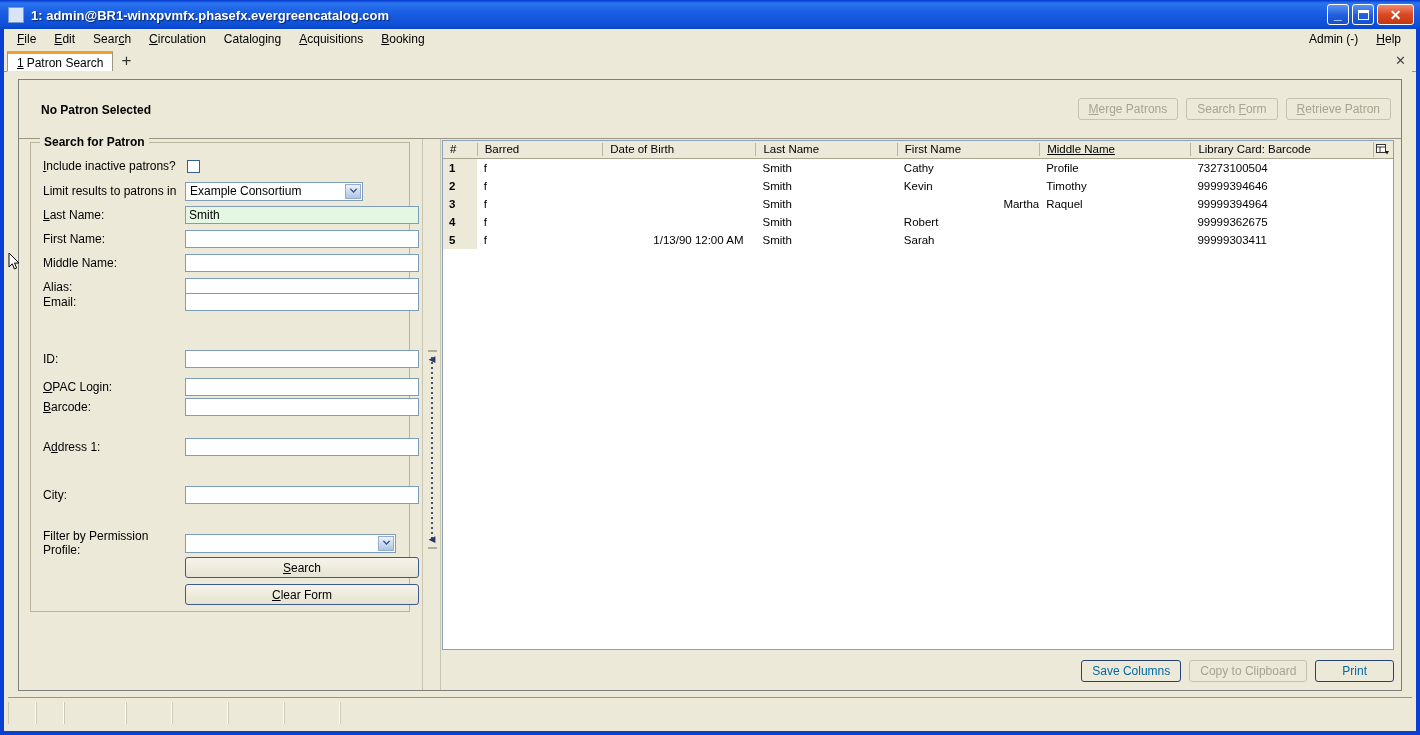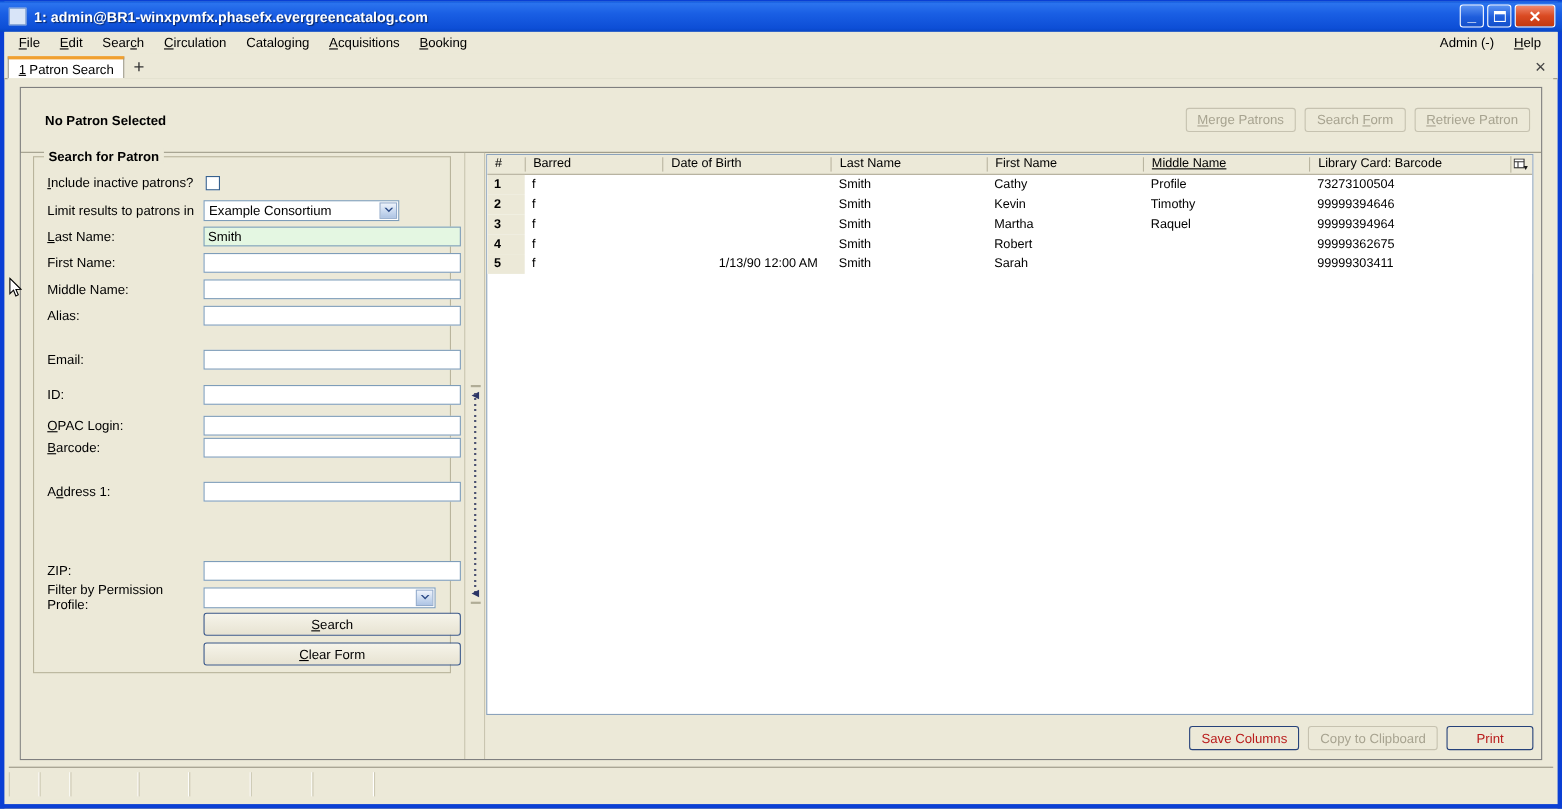"Martha" div.cell { text-align: none -> right }
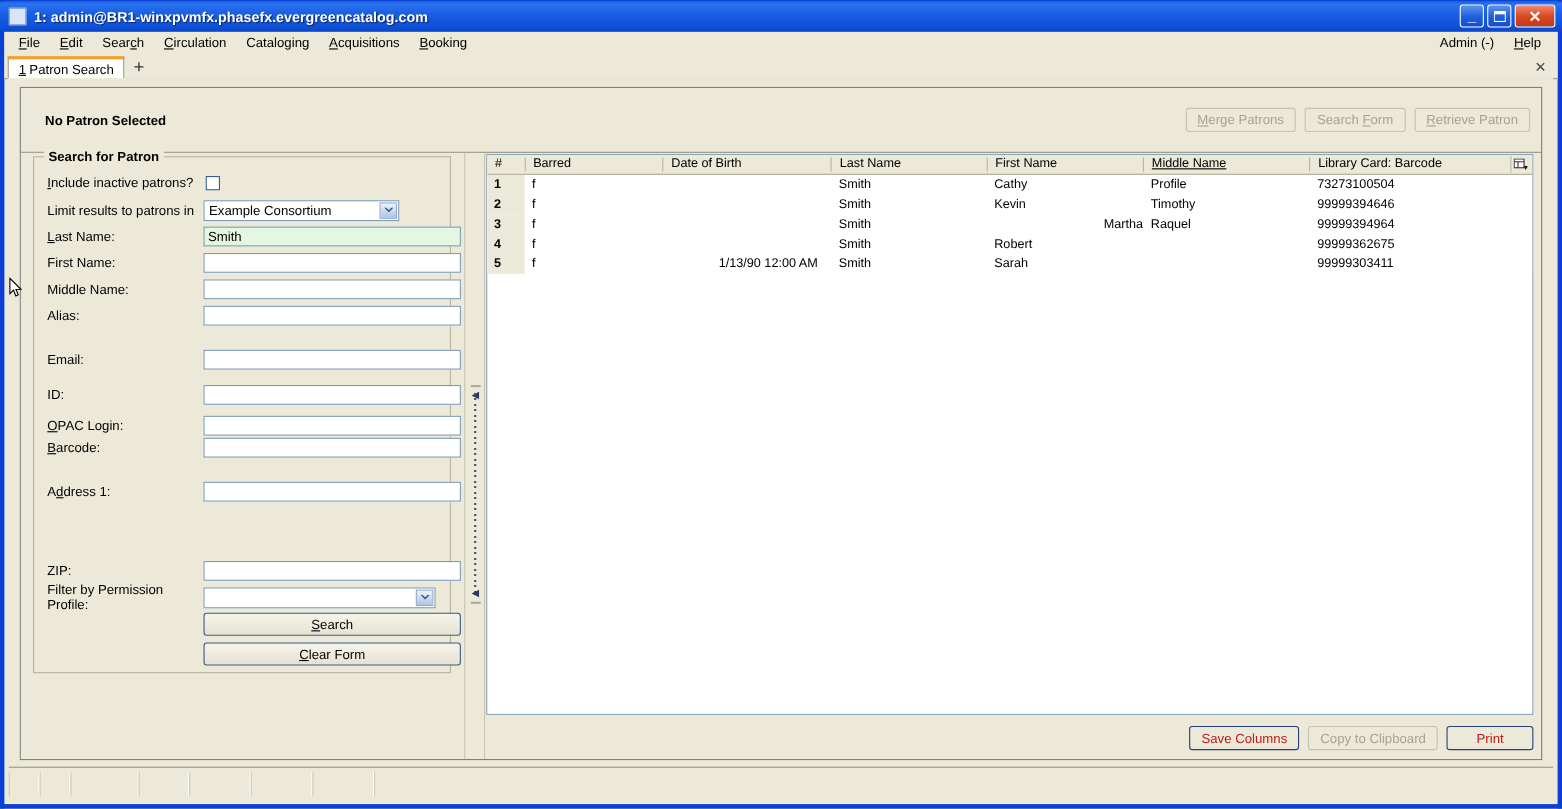"Email:" div.frow { top: 173px -> 148px }
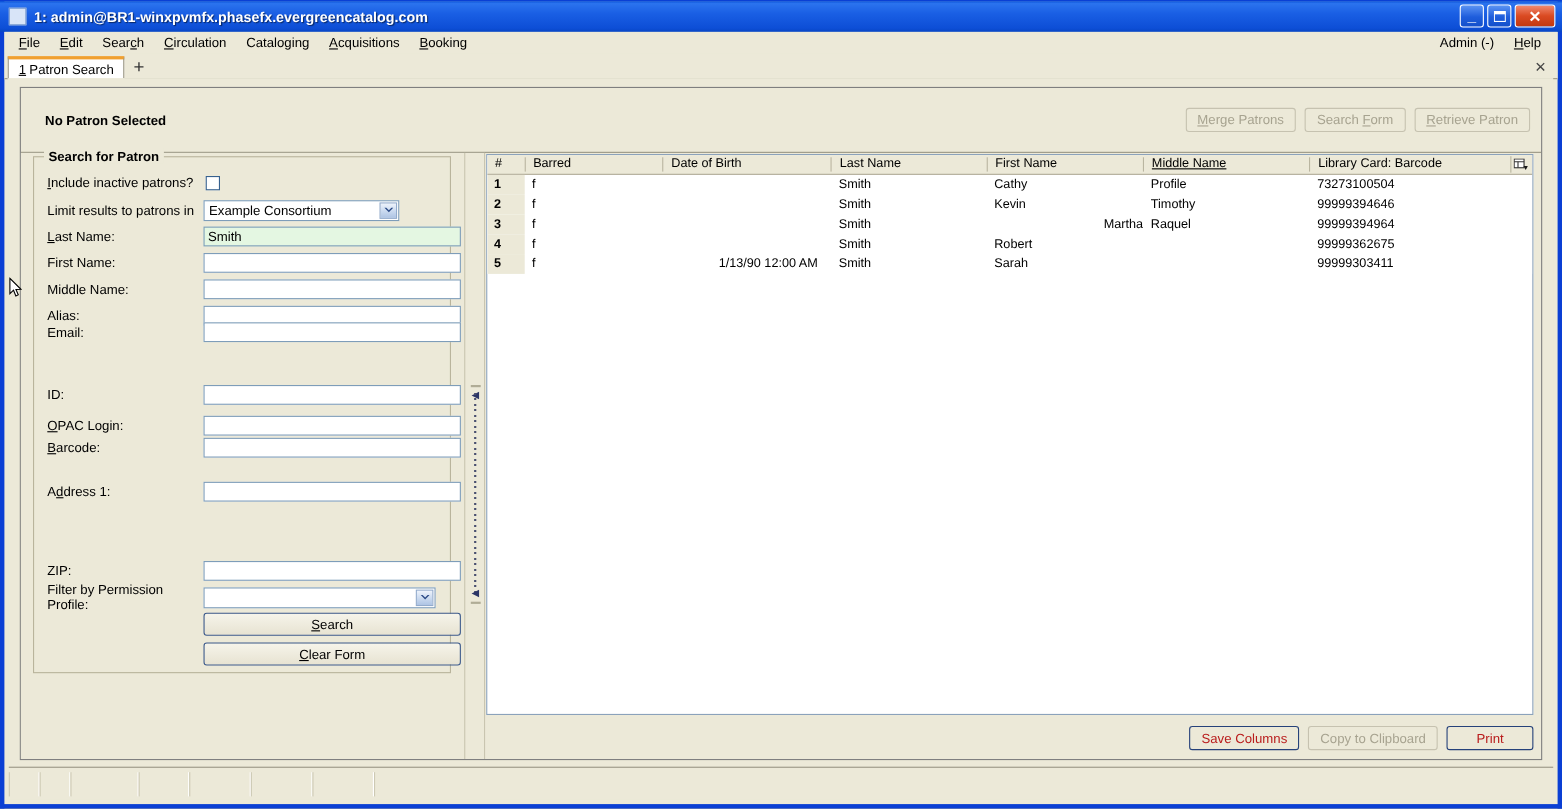"City:" div.frow { html: none -> <div> <div>City:</div> <input> </div> }
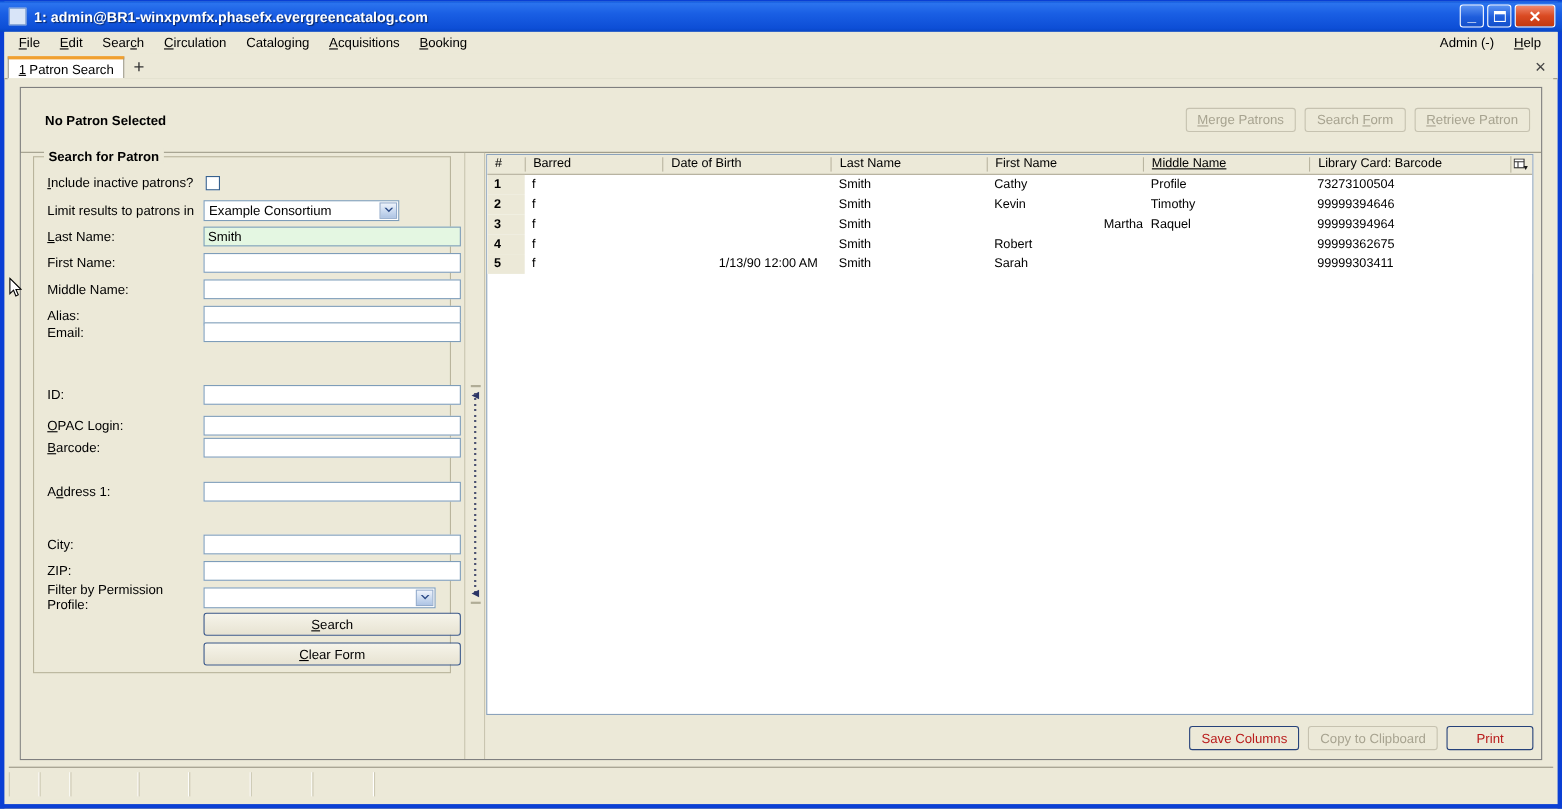"ZIP:" div.frow { html: <div> <div>ZIP:</div> <input> </div> -> none }
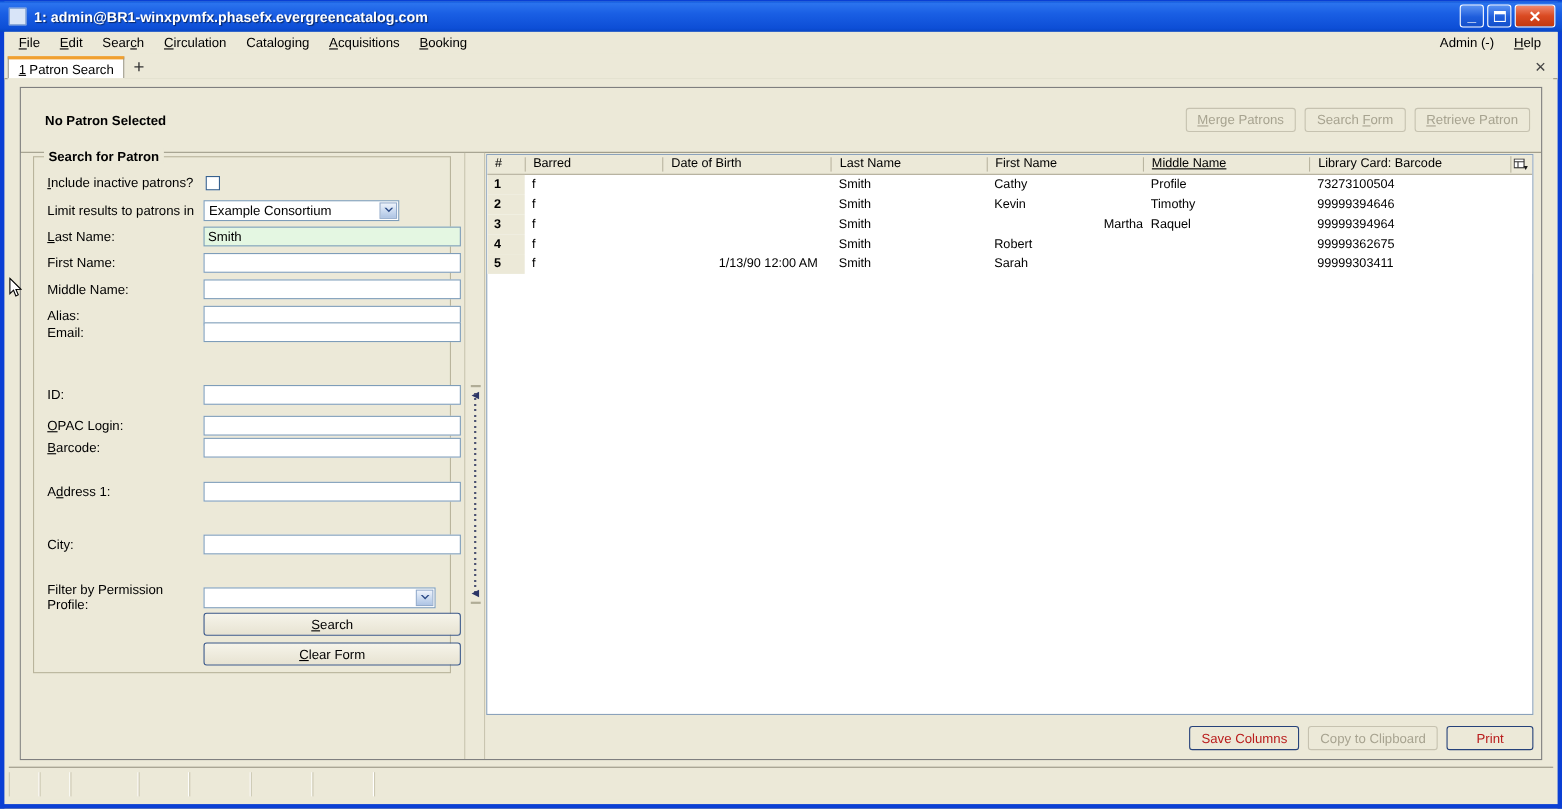"Save Columns" .btn { color: #b91c1c -> #0369a1 }
